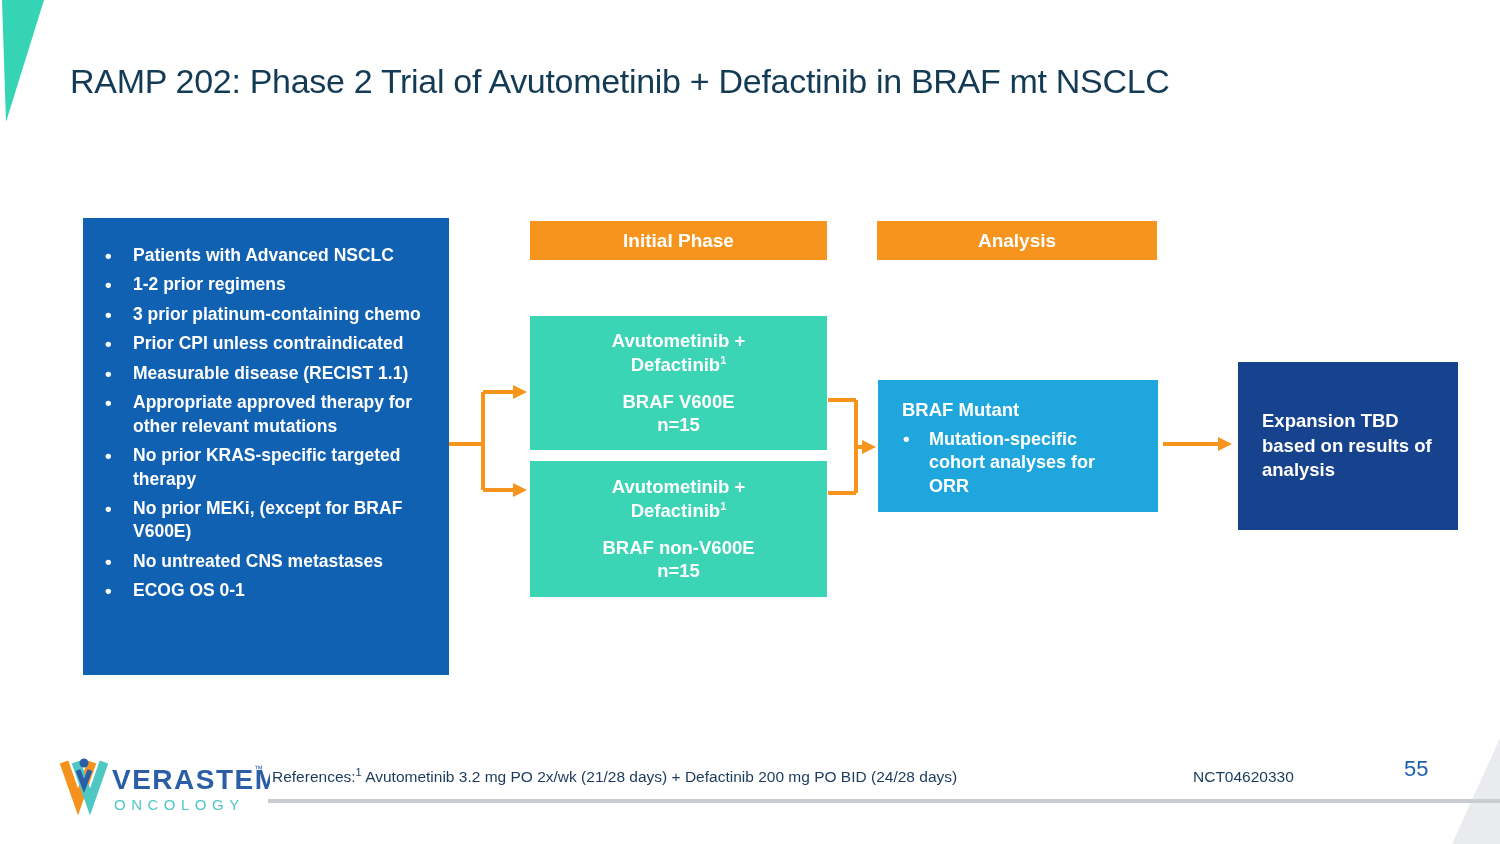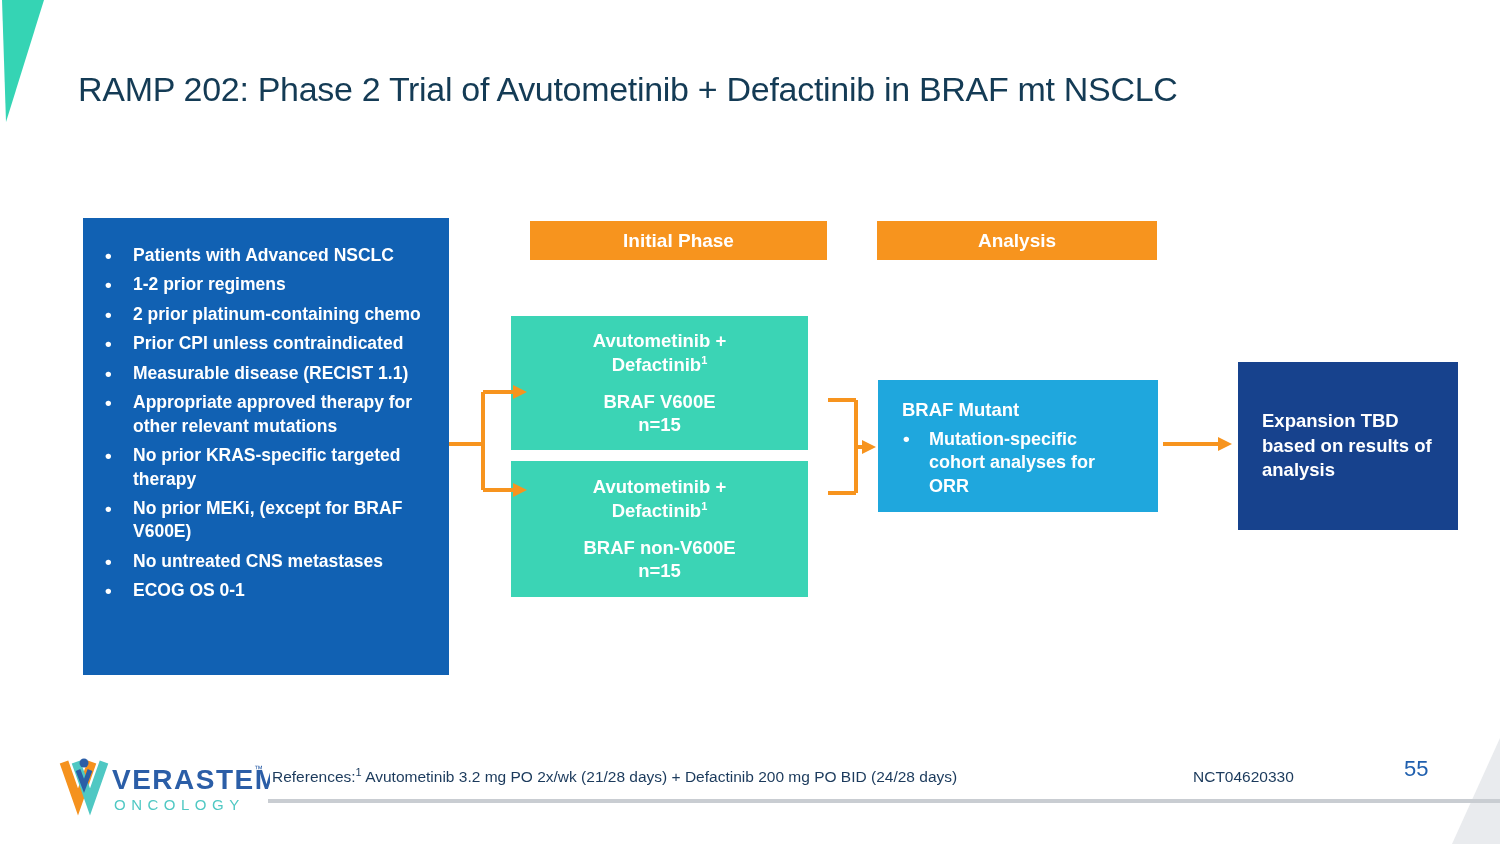"RAMP 202: Phase 2 Trial" .title { margin: 16px -> 8px }
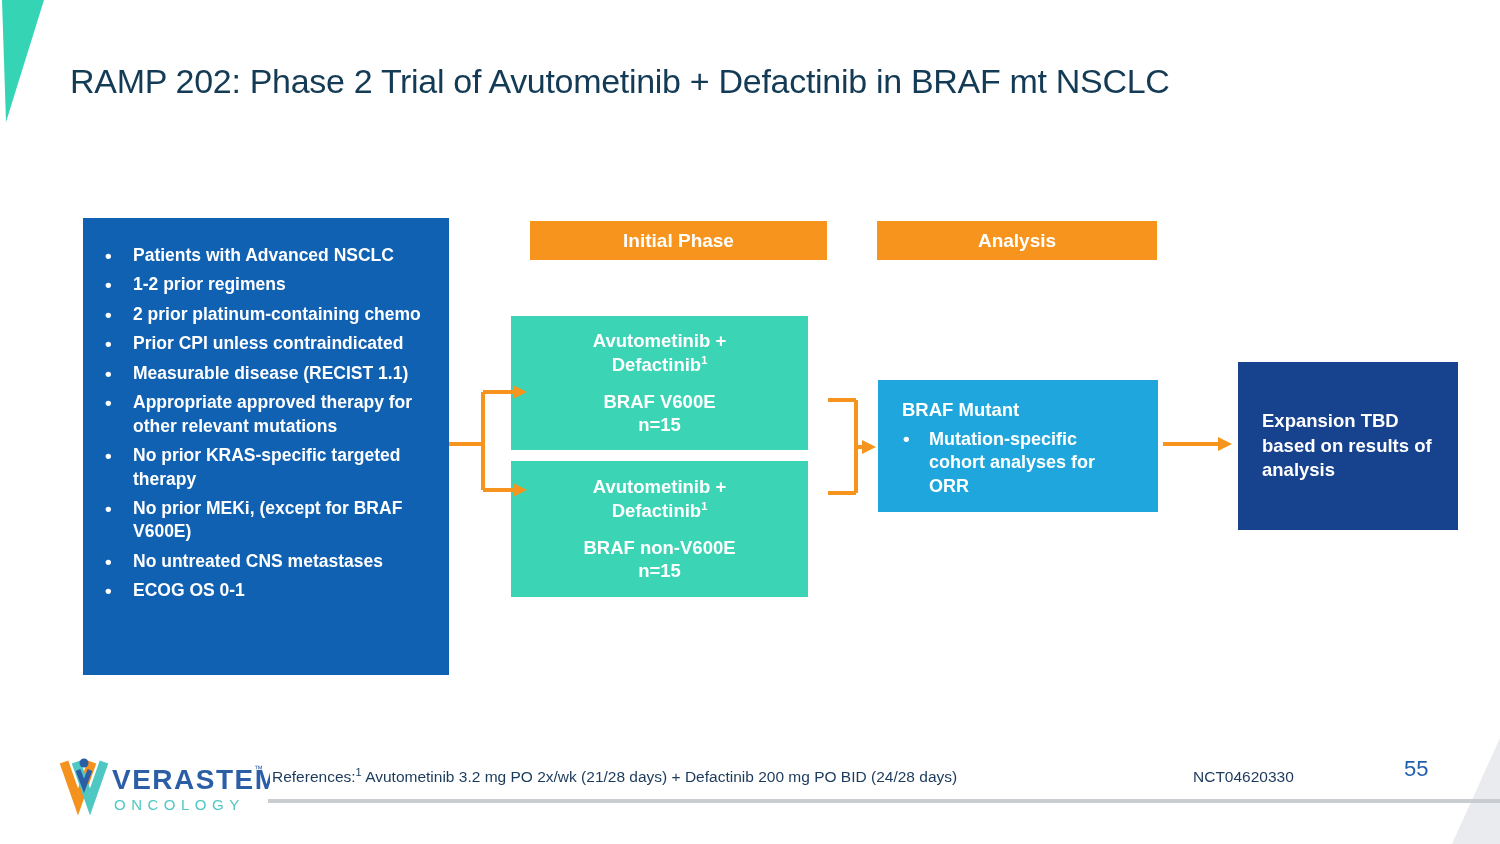"2 prior platinum-containing chemo" li { text: 2 -> 3 }
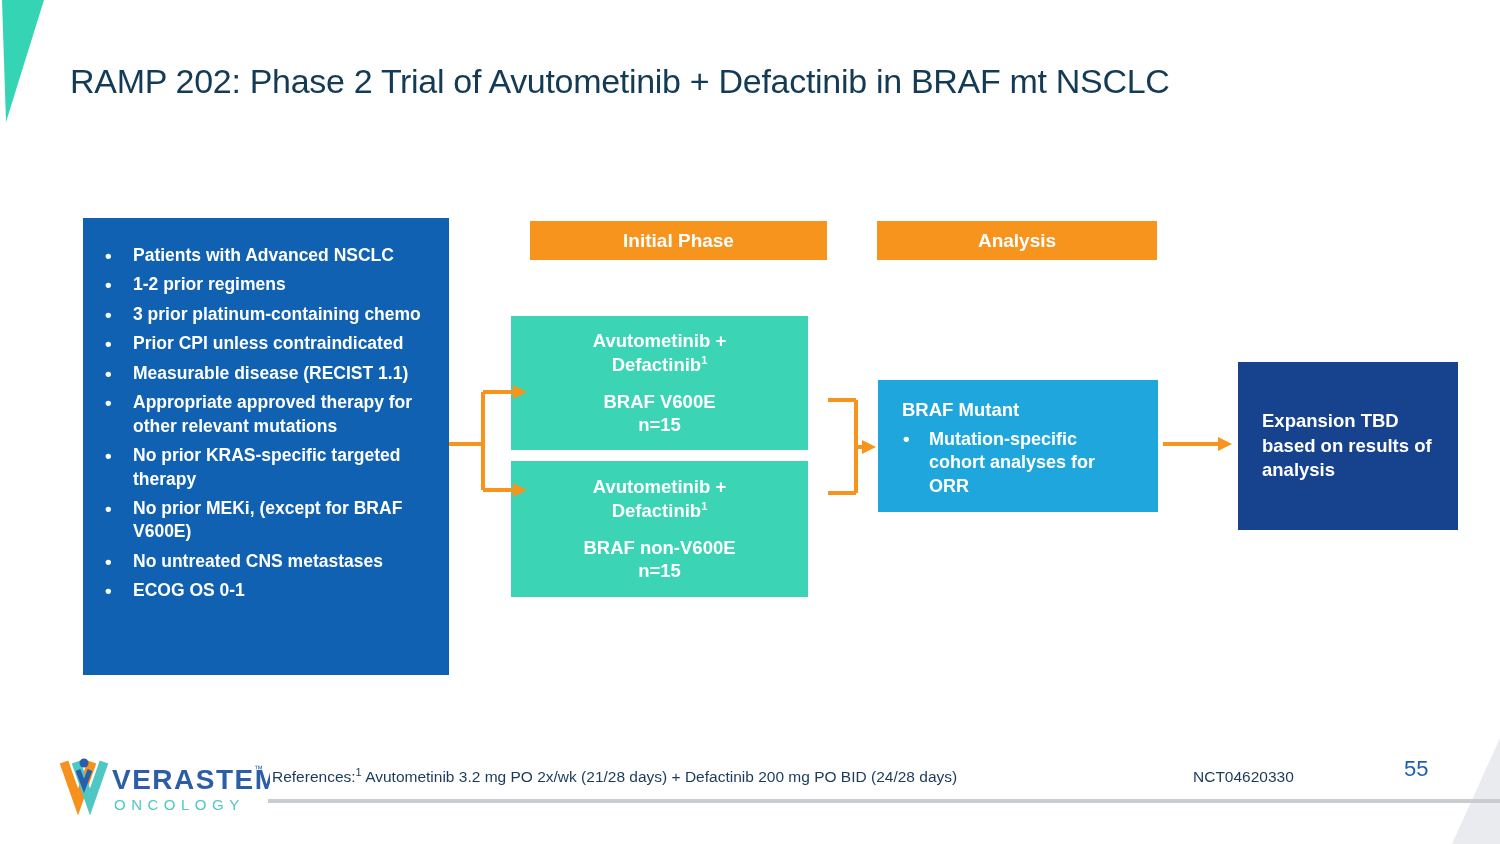"Avutometinib +" .cohort-box { left: 511px -> 530px }
